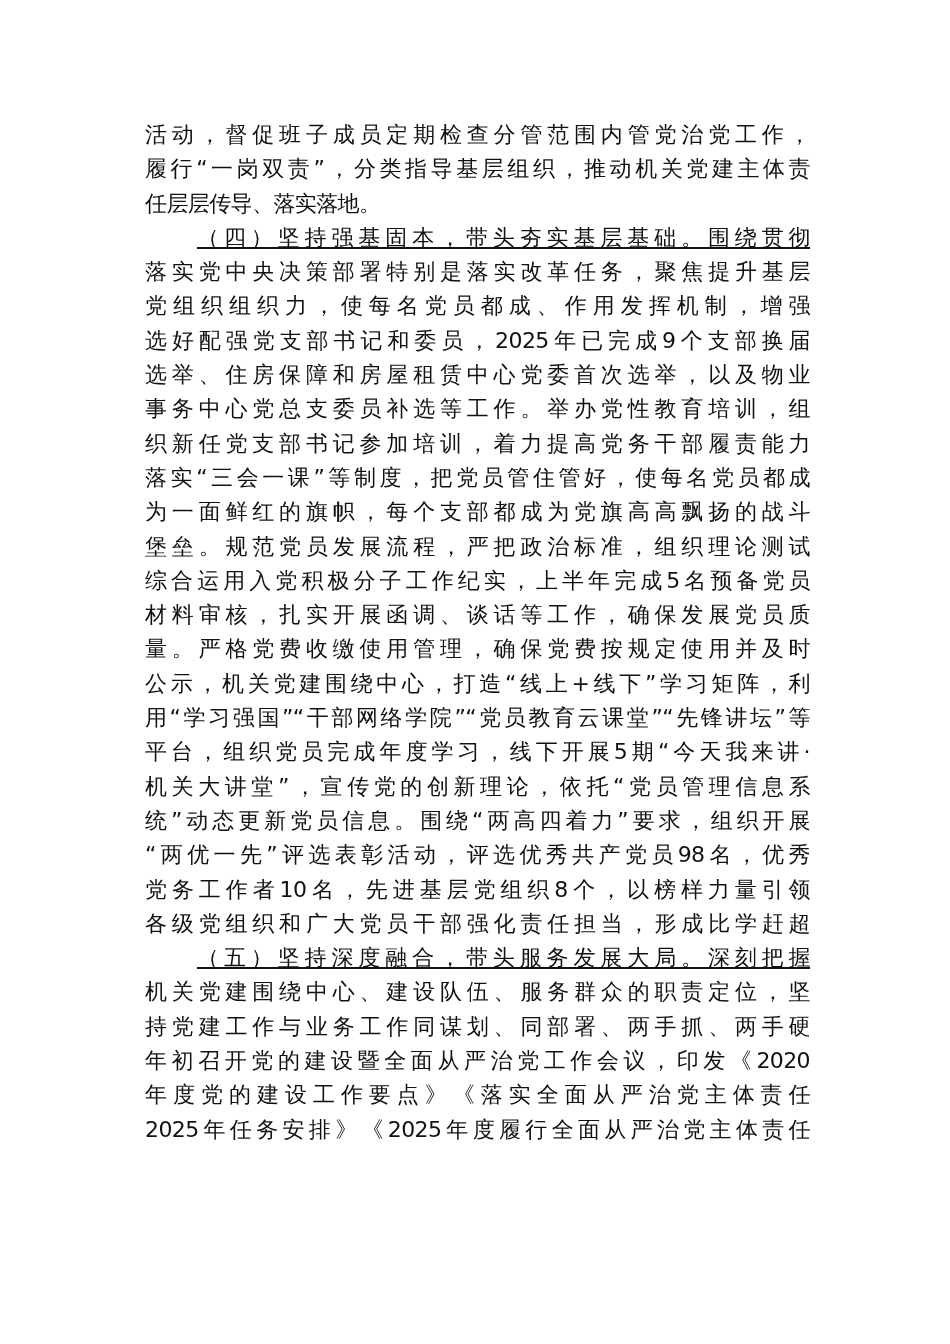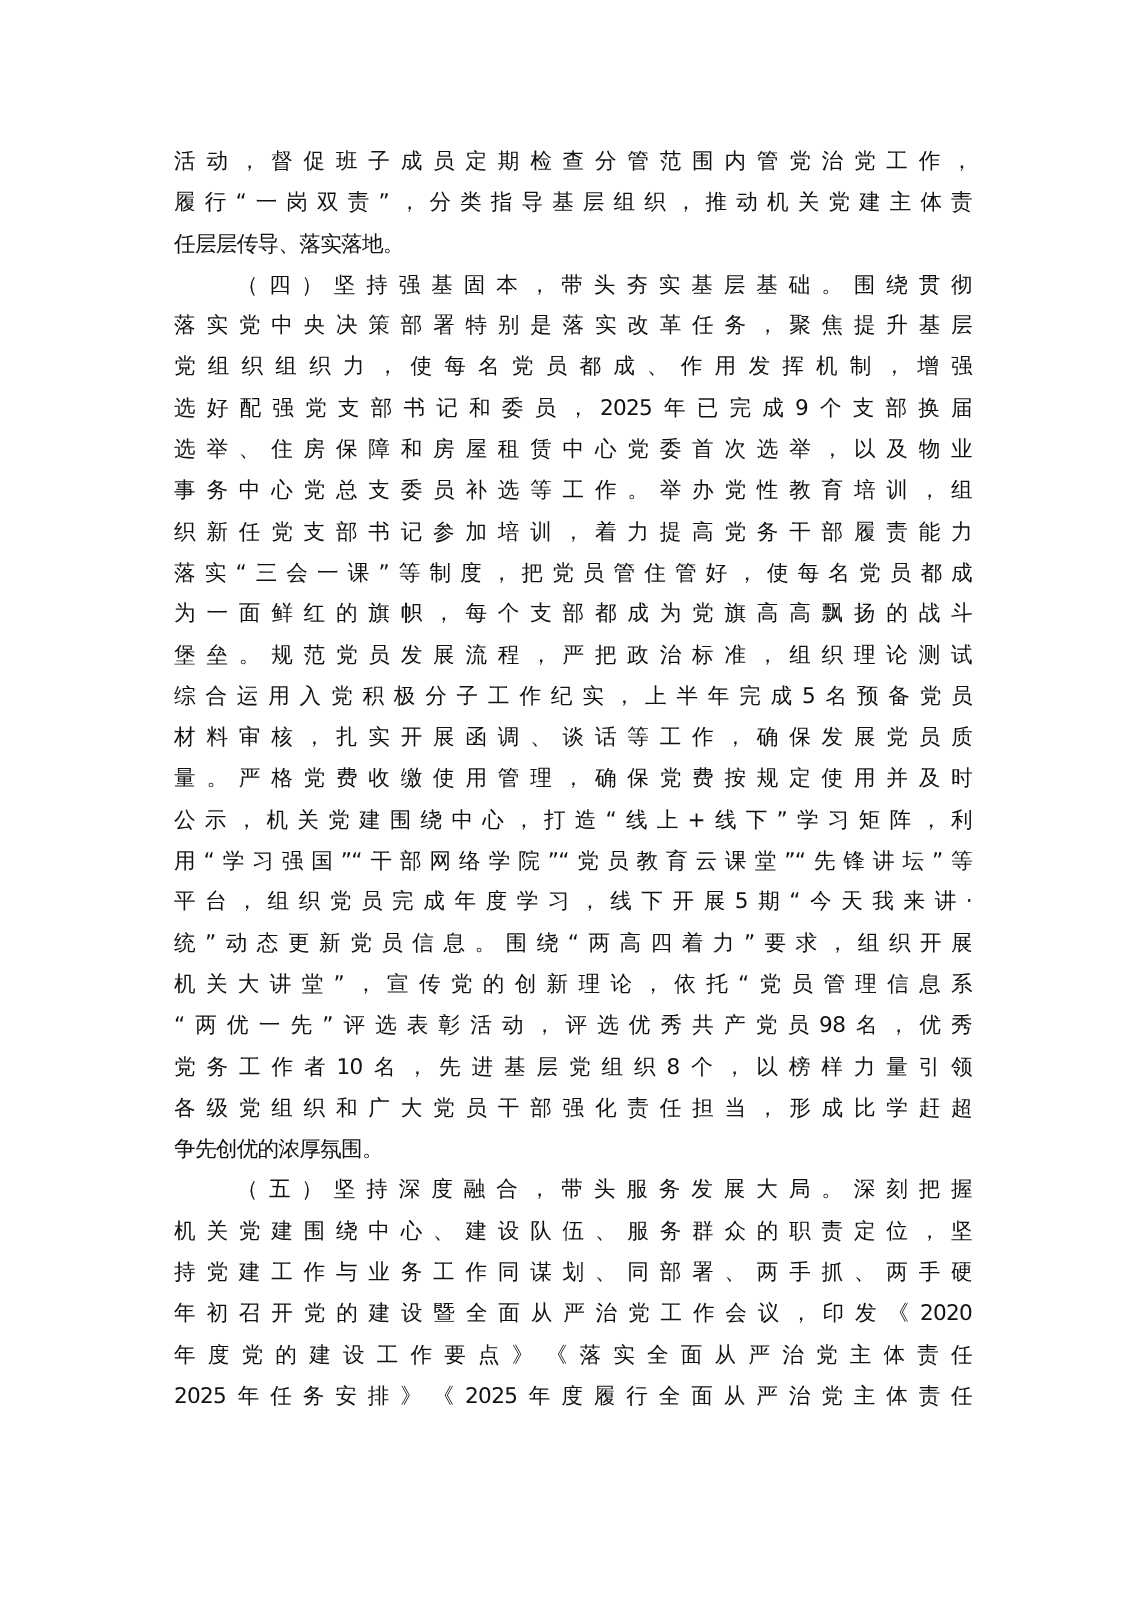"活动，督促班子成员定期检查分管范围内管党治党工作，" .line { font-size: 18px -> 22px }
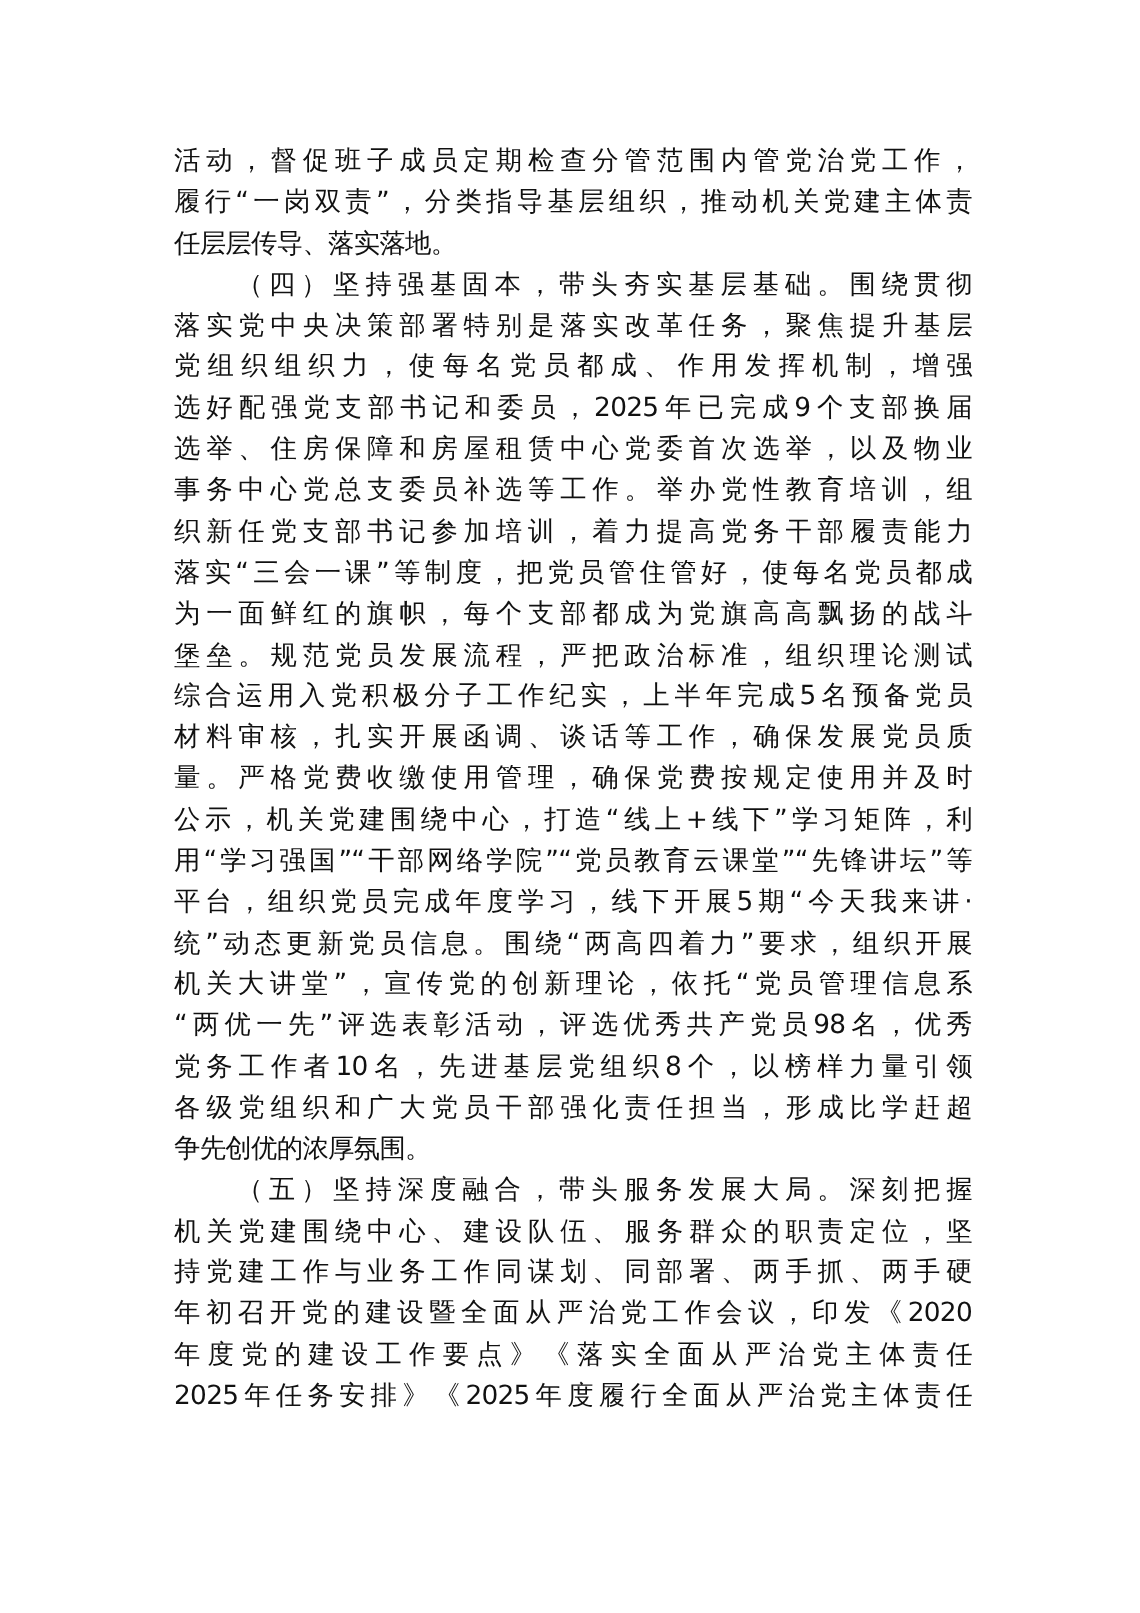"（四）坚持强基固本，带头夯实基层基础。围绕贯彻" .line.indent { text-decoration: none -> underline }
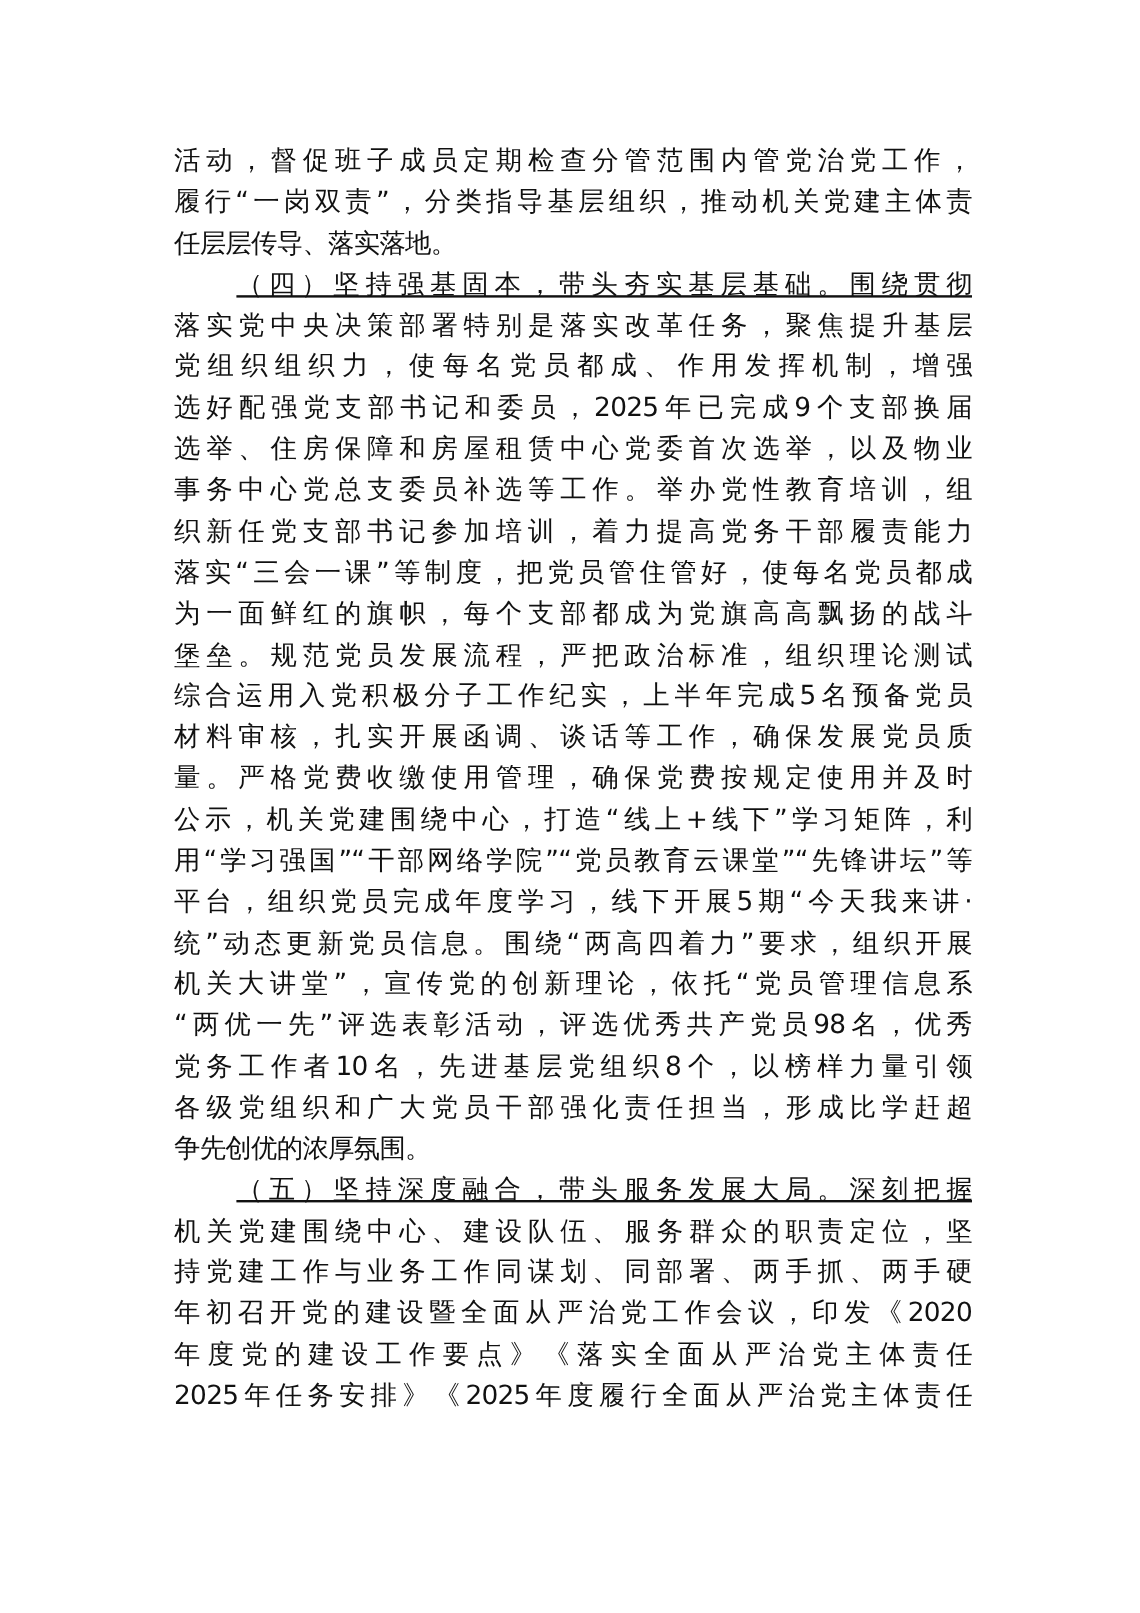"统”动态更新党员信息。围绕“两高四着力”要求，组织开展" div.line { order: before "机关大讲堂”，宣传党的创新理论，依托“党员管理信息系" -> after "机关大讲堂”，宣传党的创新理论，依托“党员管理信息系" }
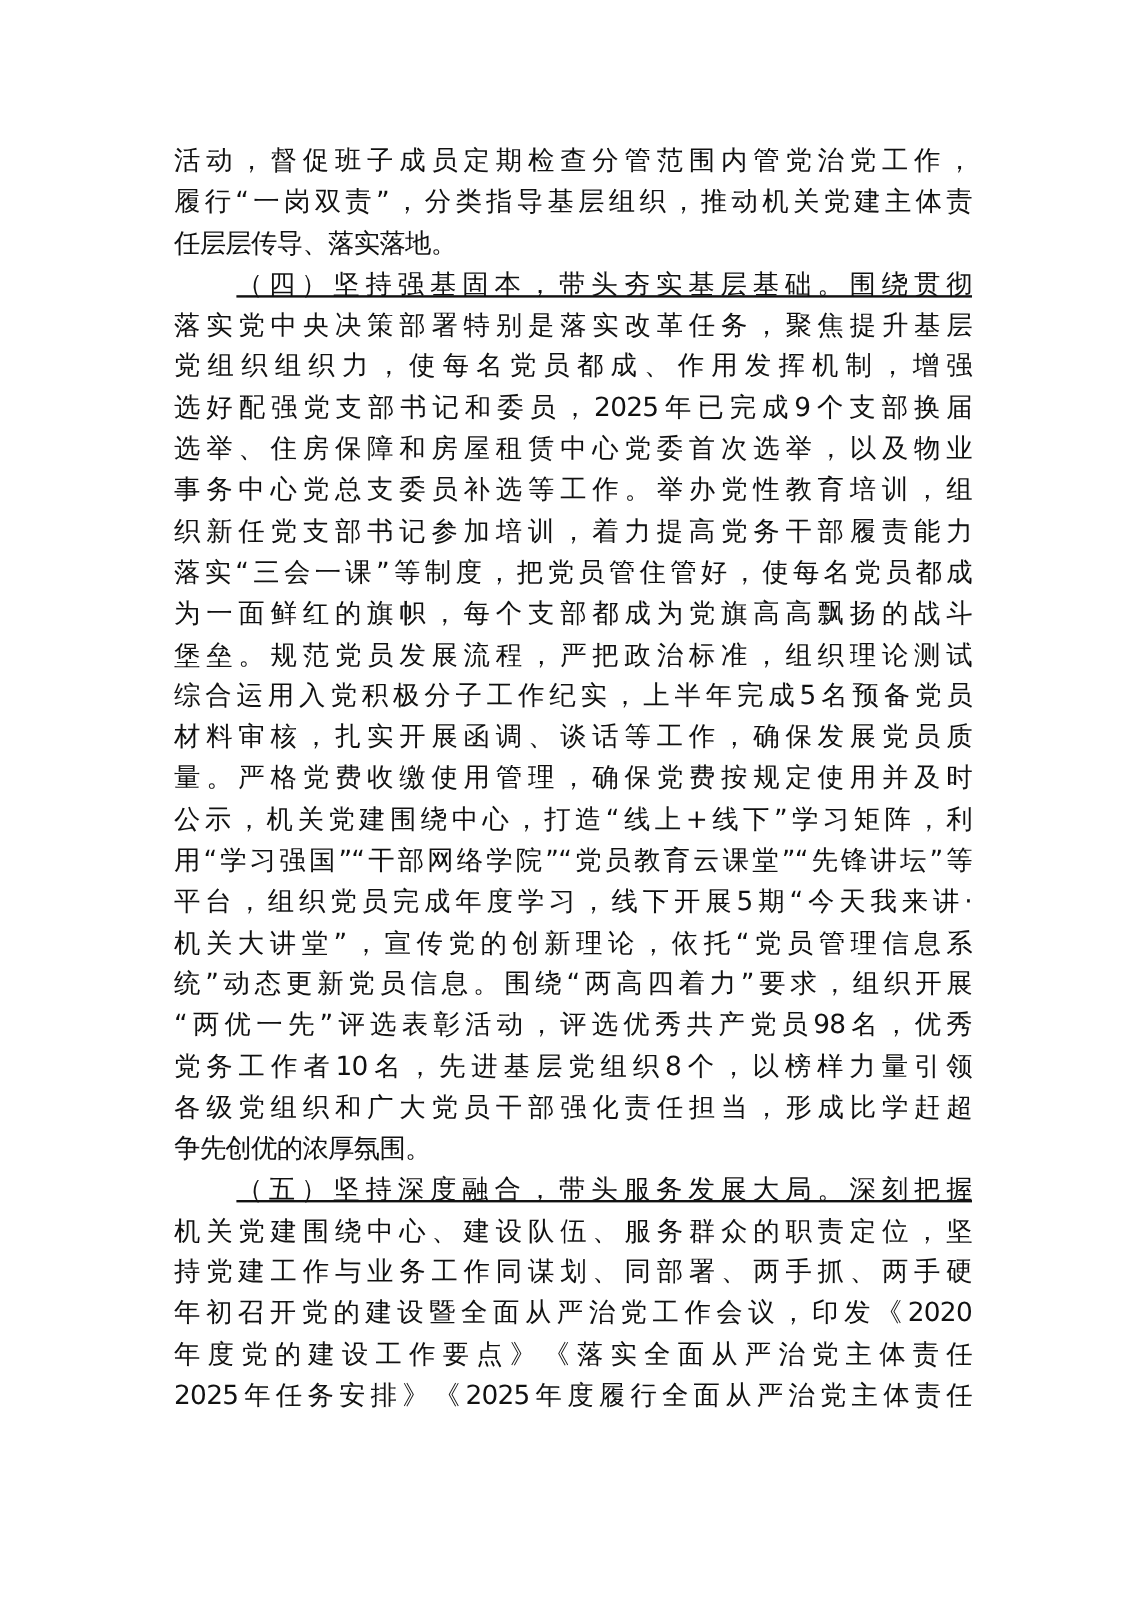"争先创优的浓厚氛围。" div.line { html: <div>争先创优的浓厚氛围。</div> -> none }
